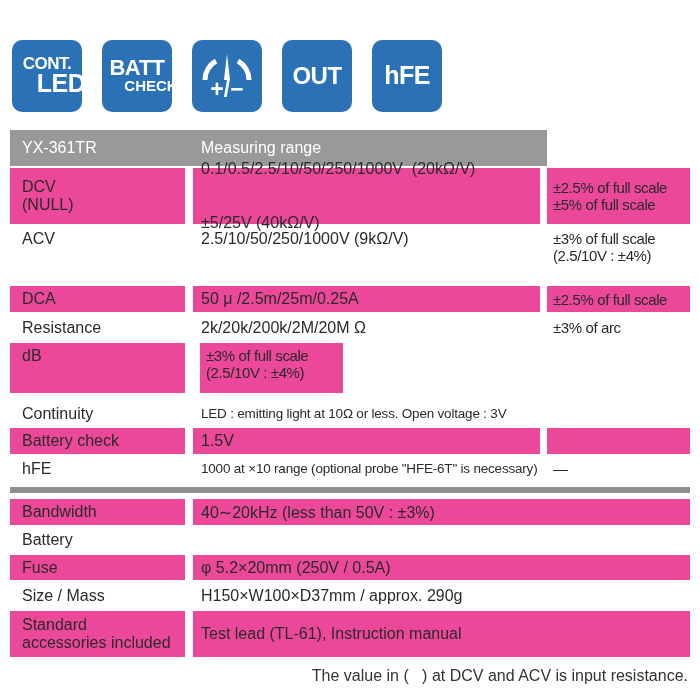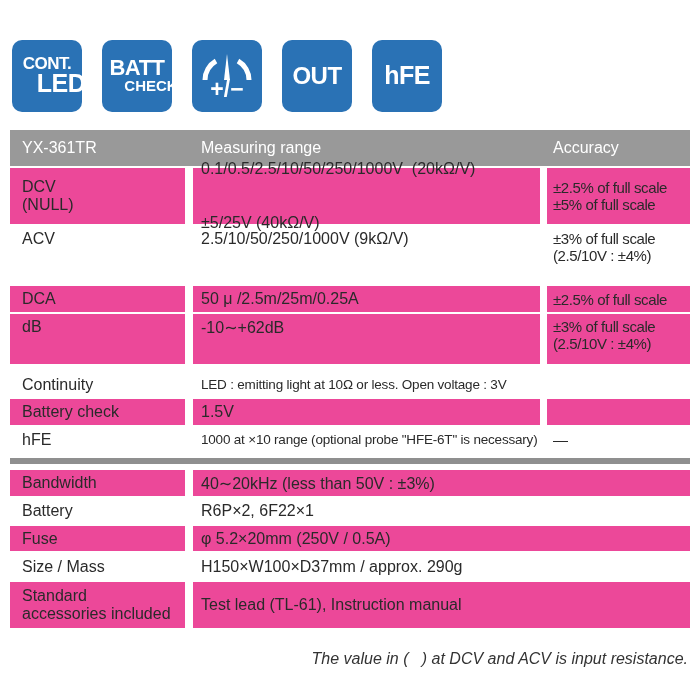"Accuracy" div.c3 { html: <div>Accuracy</div> -> none }
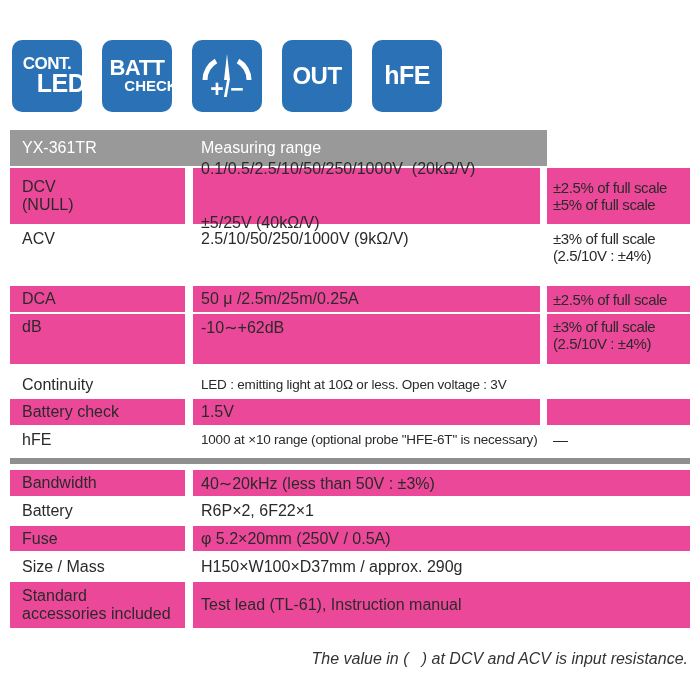"Resistance" div.trow { html: none -> <div> <div> <span>Resistance</span> </div> <div></div> <div> <span>2k/20k/200k/2M/20M Ω</span> </div> <div></div> <div> <span>±3% of arc</span> </div> </div> }
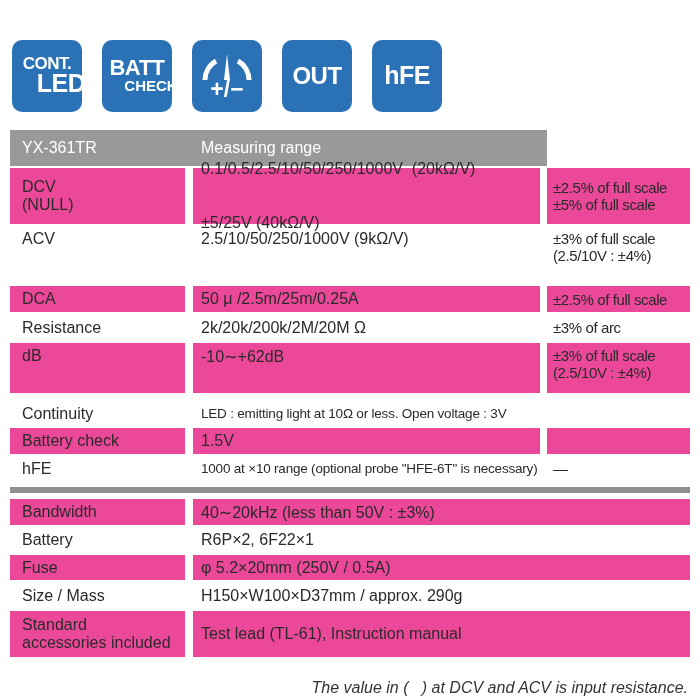"-10∼+62dB" div.c2 { html: <div> <span>-10∼+62dB</span> </div> -> none }
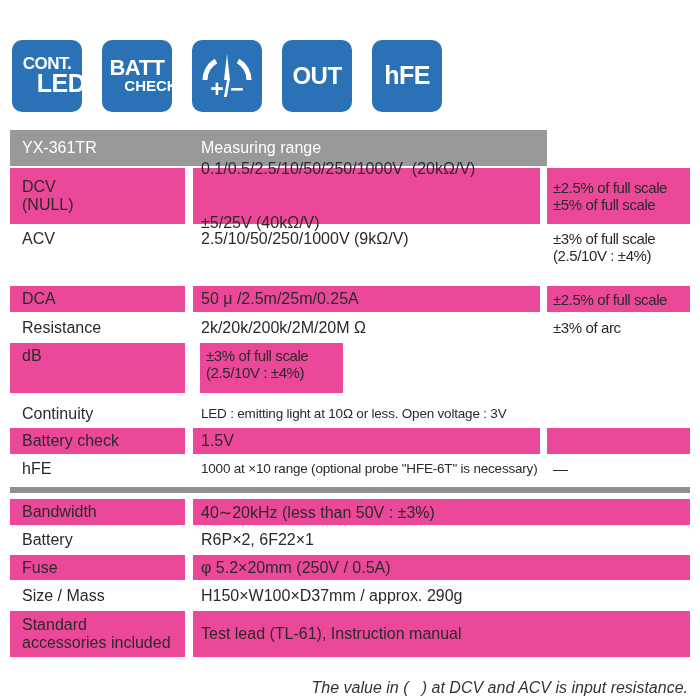"R6P×2, 6F22×1" div.c2full { html: <div> <span>R6P×2, 6F22×1</span> </div> -> none }
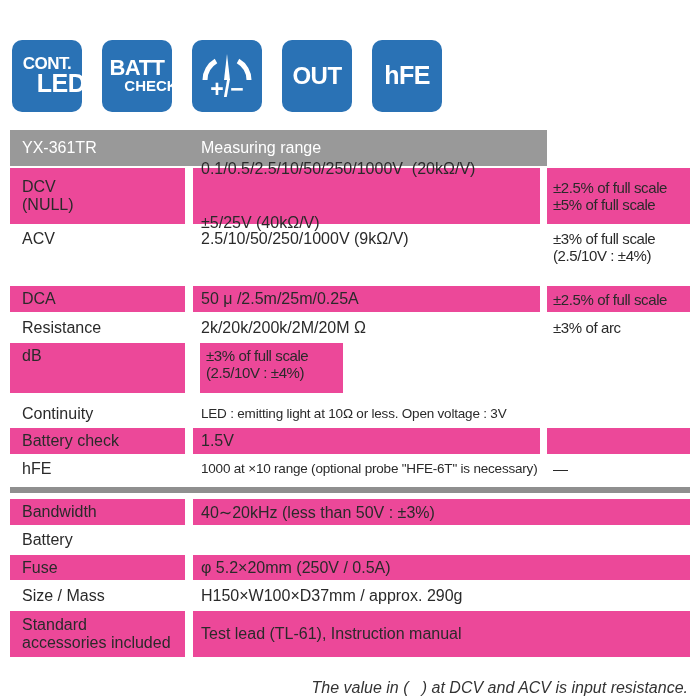"The value in ( )" .footnote { font-style: italic -> none; margin-top: 22px -> 10px }
